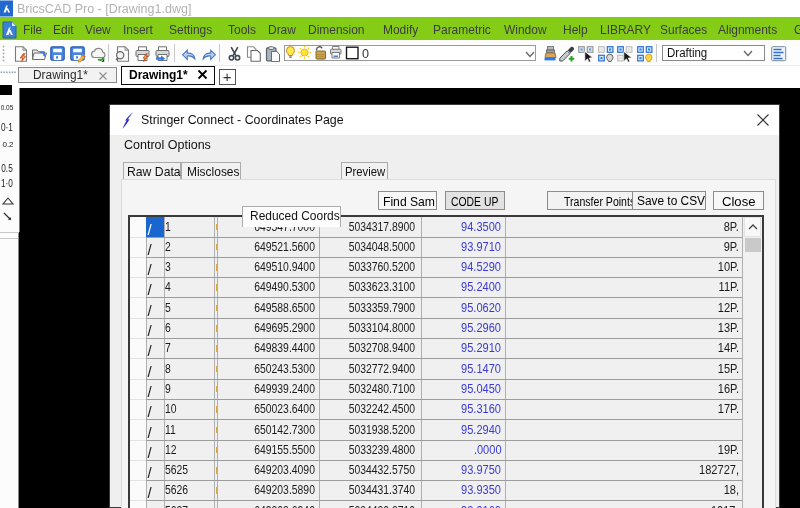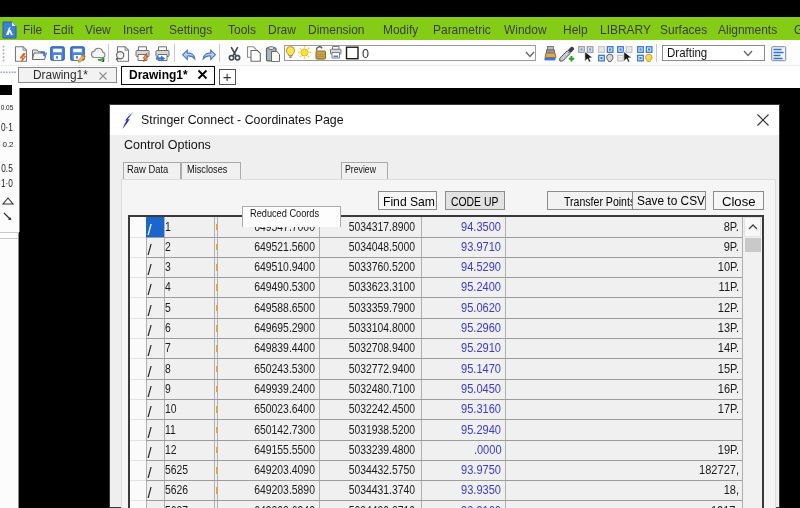"BricsCAD Pro - [Drawing1.dwg]" div { html: none -> <div> <svg> <rect></rect> <path></path> </svg> <span>BricsCAD Pro - [Drawing1.dwg]</span> </div> }
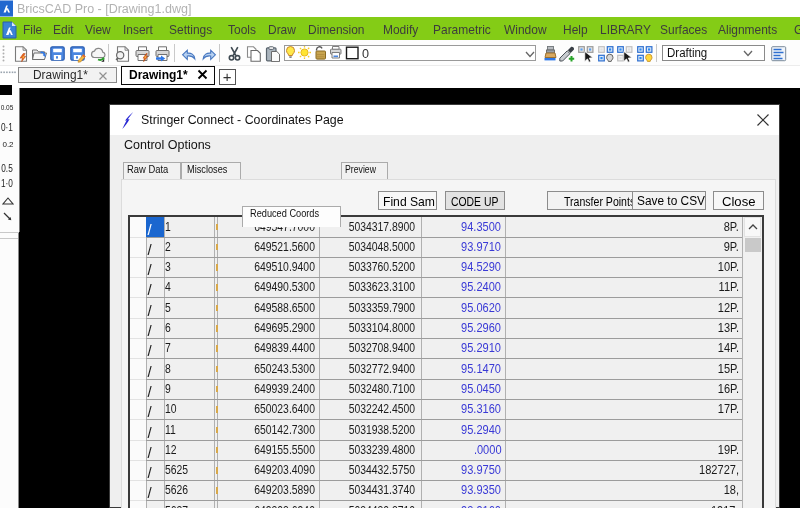"Raw Data" .dlgtab { font-size: 10px -> 13px }
